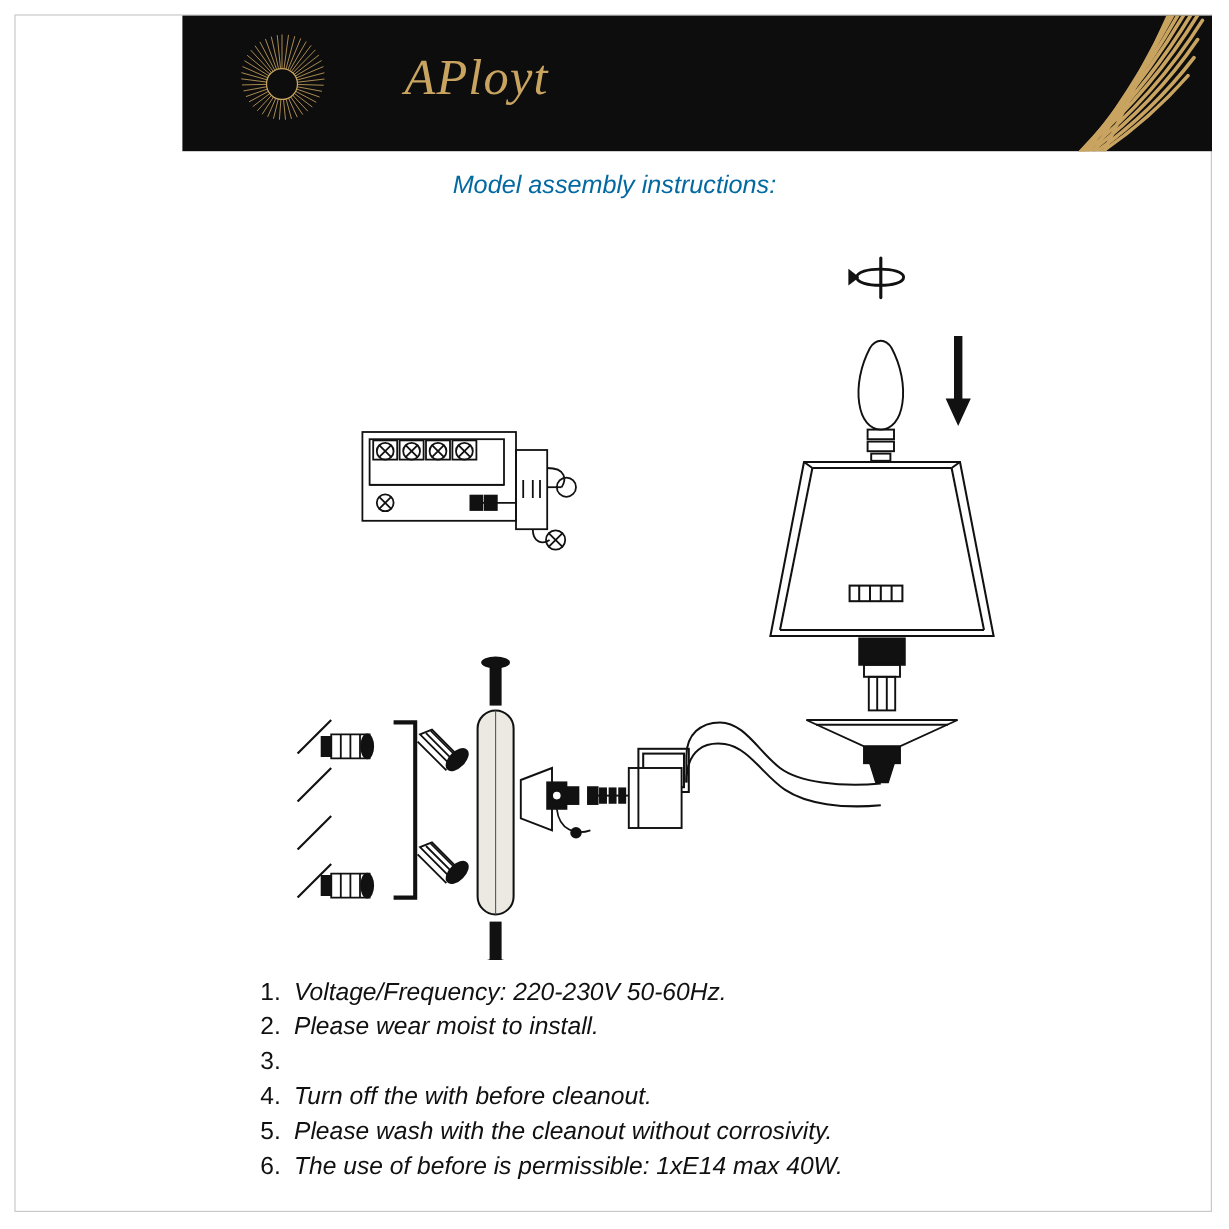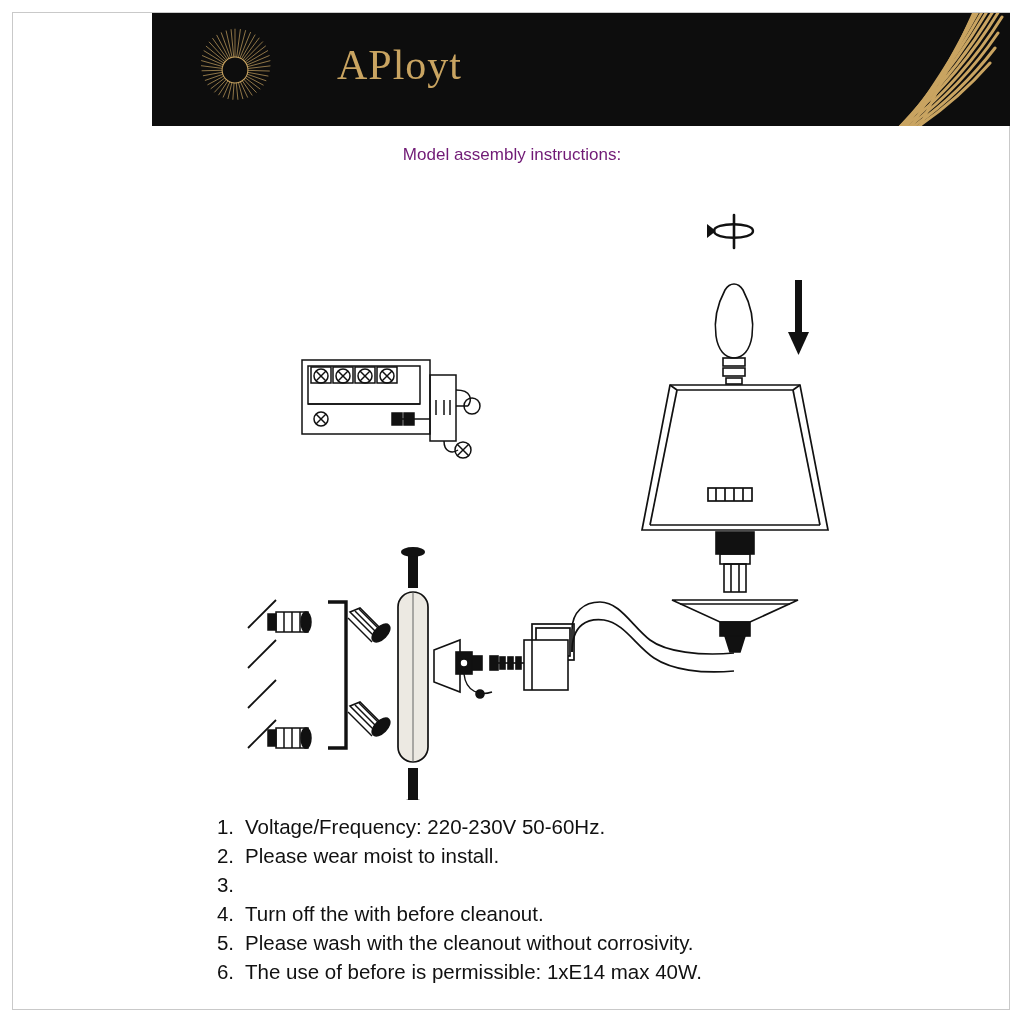"APloyt" .banner-brand { font-style: none -> italic }
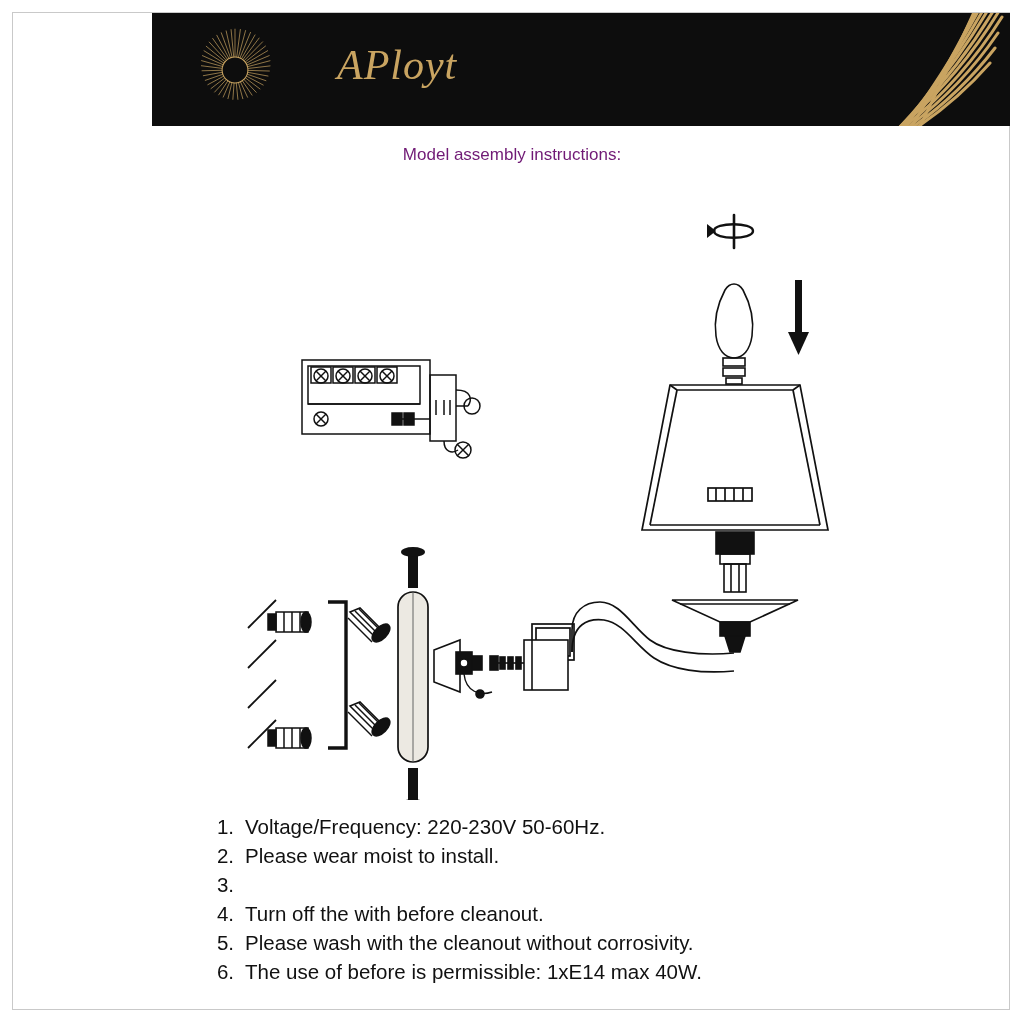"Model assembly instructions:" .title-line { color: #701a75 -> #0369a1; font-size: 17px -> 21px; font-style: none -> italic }
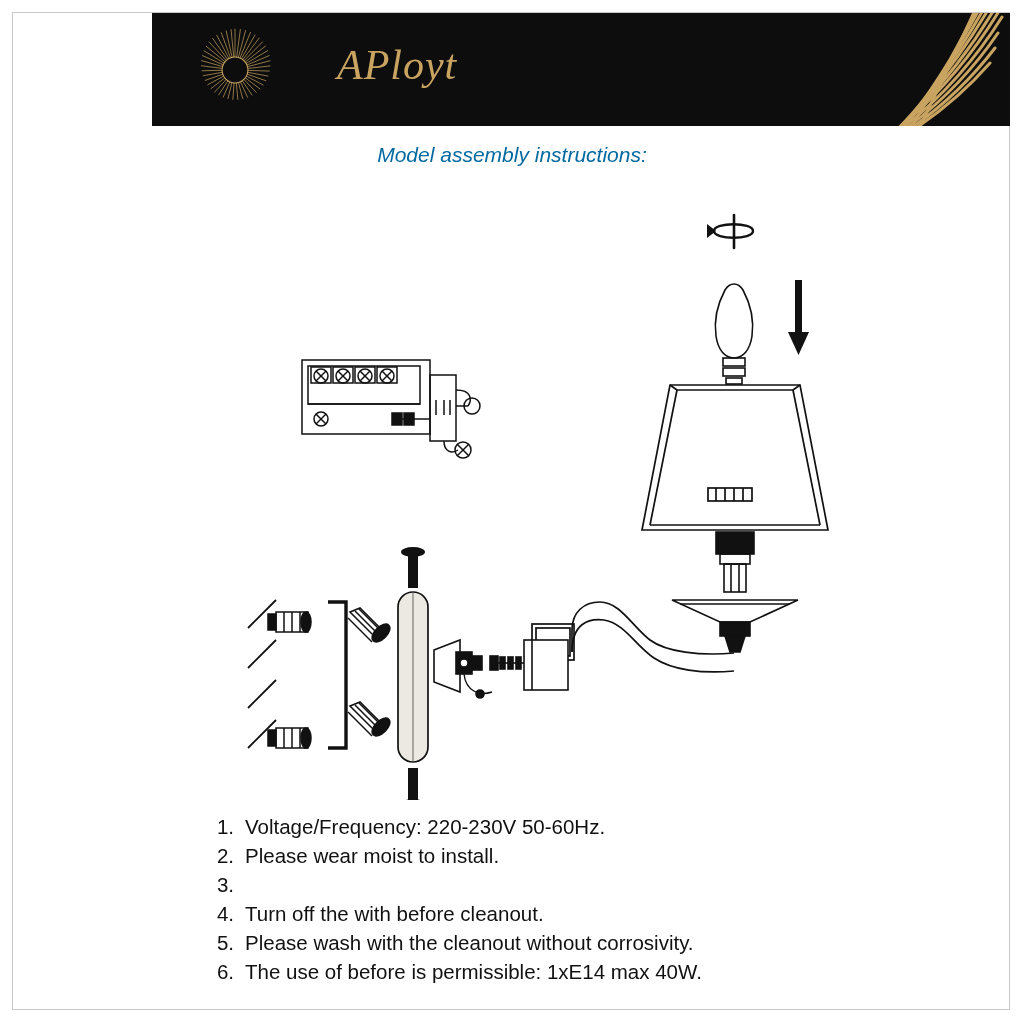"Voltage/Frequency: 220-230V 50-60Hz." .note-text { font-style: none -> italic }
